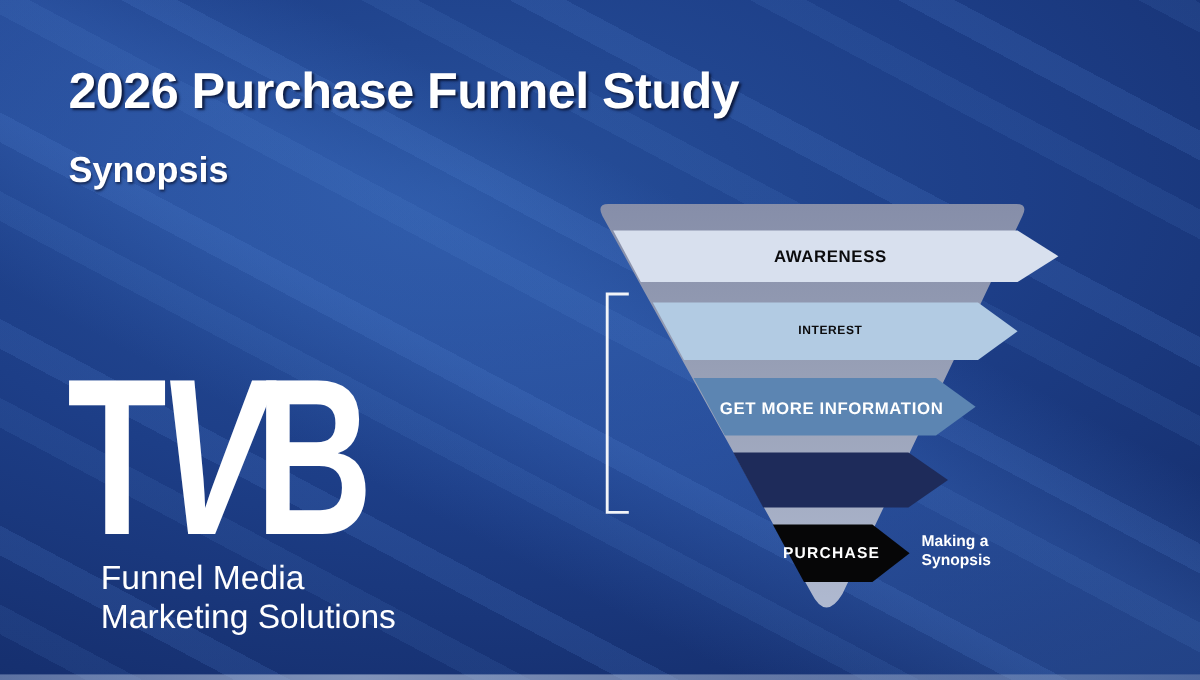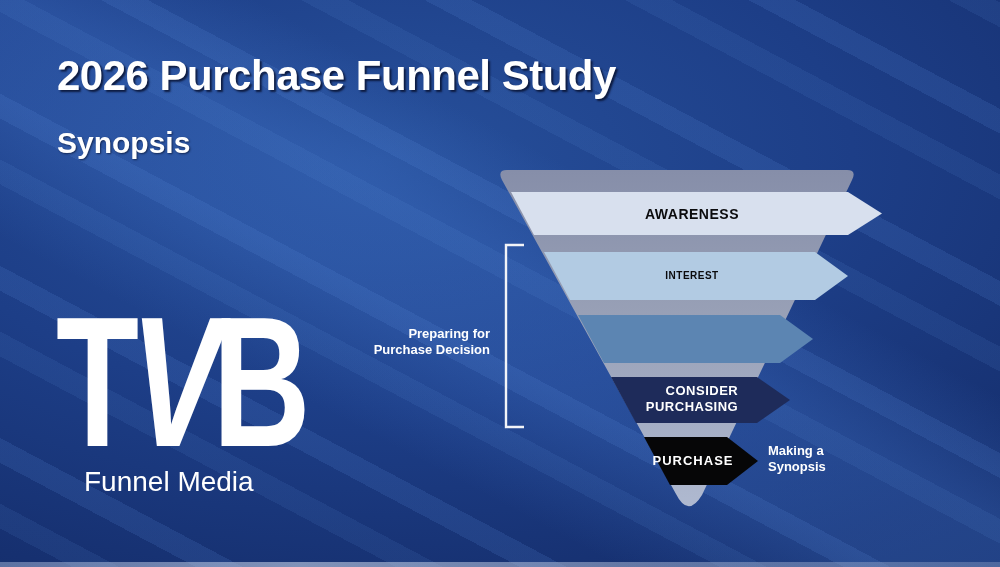"Preparing for" div.annotation { html: <div>Preparing for Purchase Decision</div> -> none }
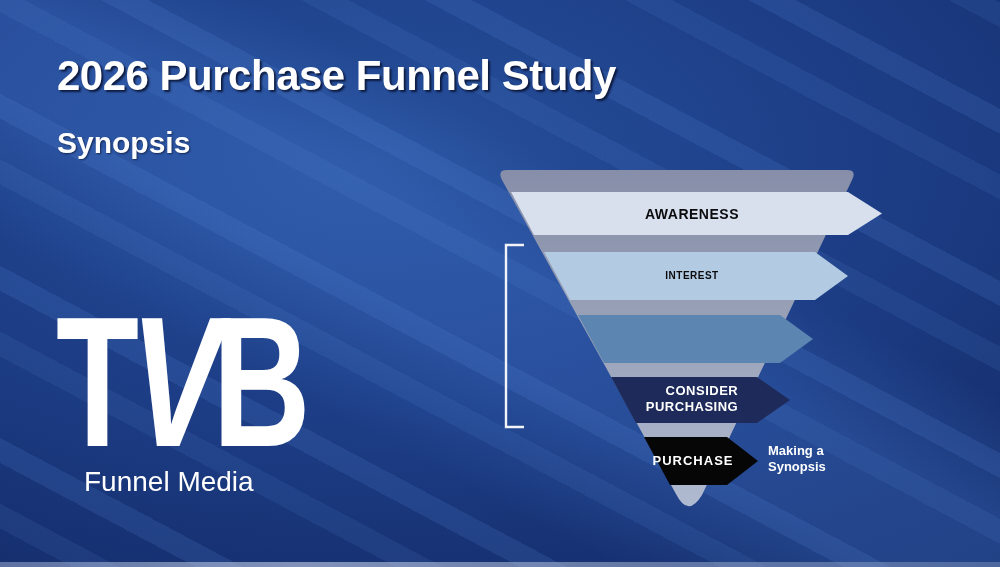"GET MORE INFORMATION" div.stage-label { html: none -> <div>GET MORE INFORMATION</div> }
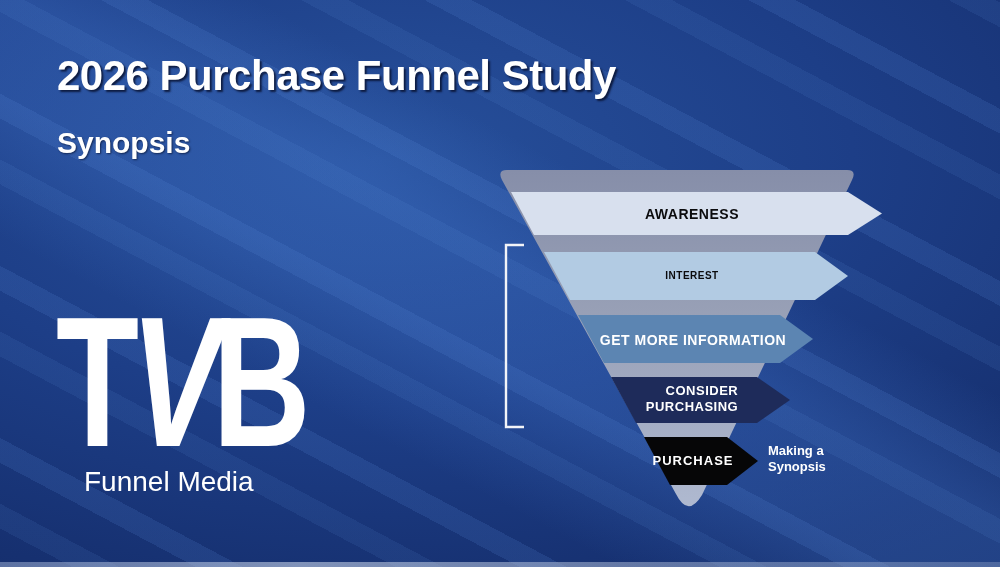"CONSIDER" div.stage-label { html: <div>CONSIDER PURCHASING</div> -> none }
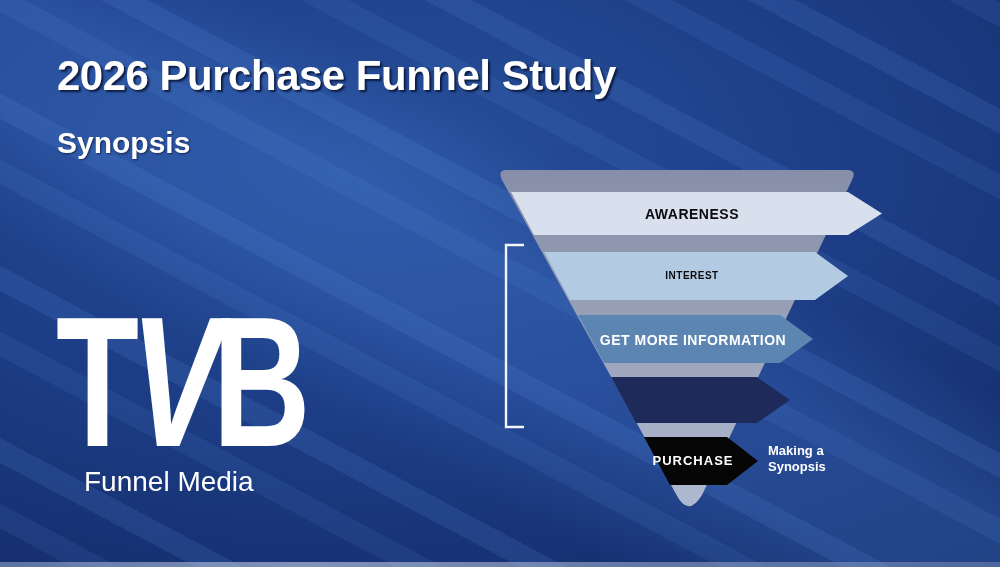"Marketing Solutions" div { html: none -> <div>Marketing Solutions</div> }
